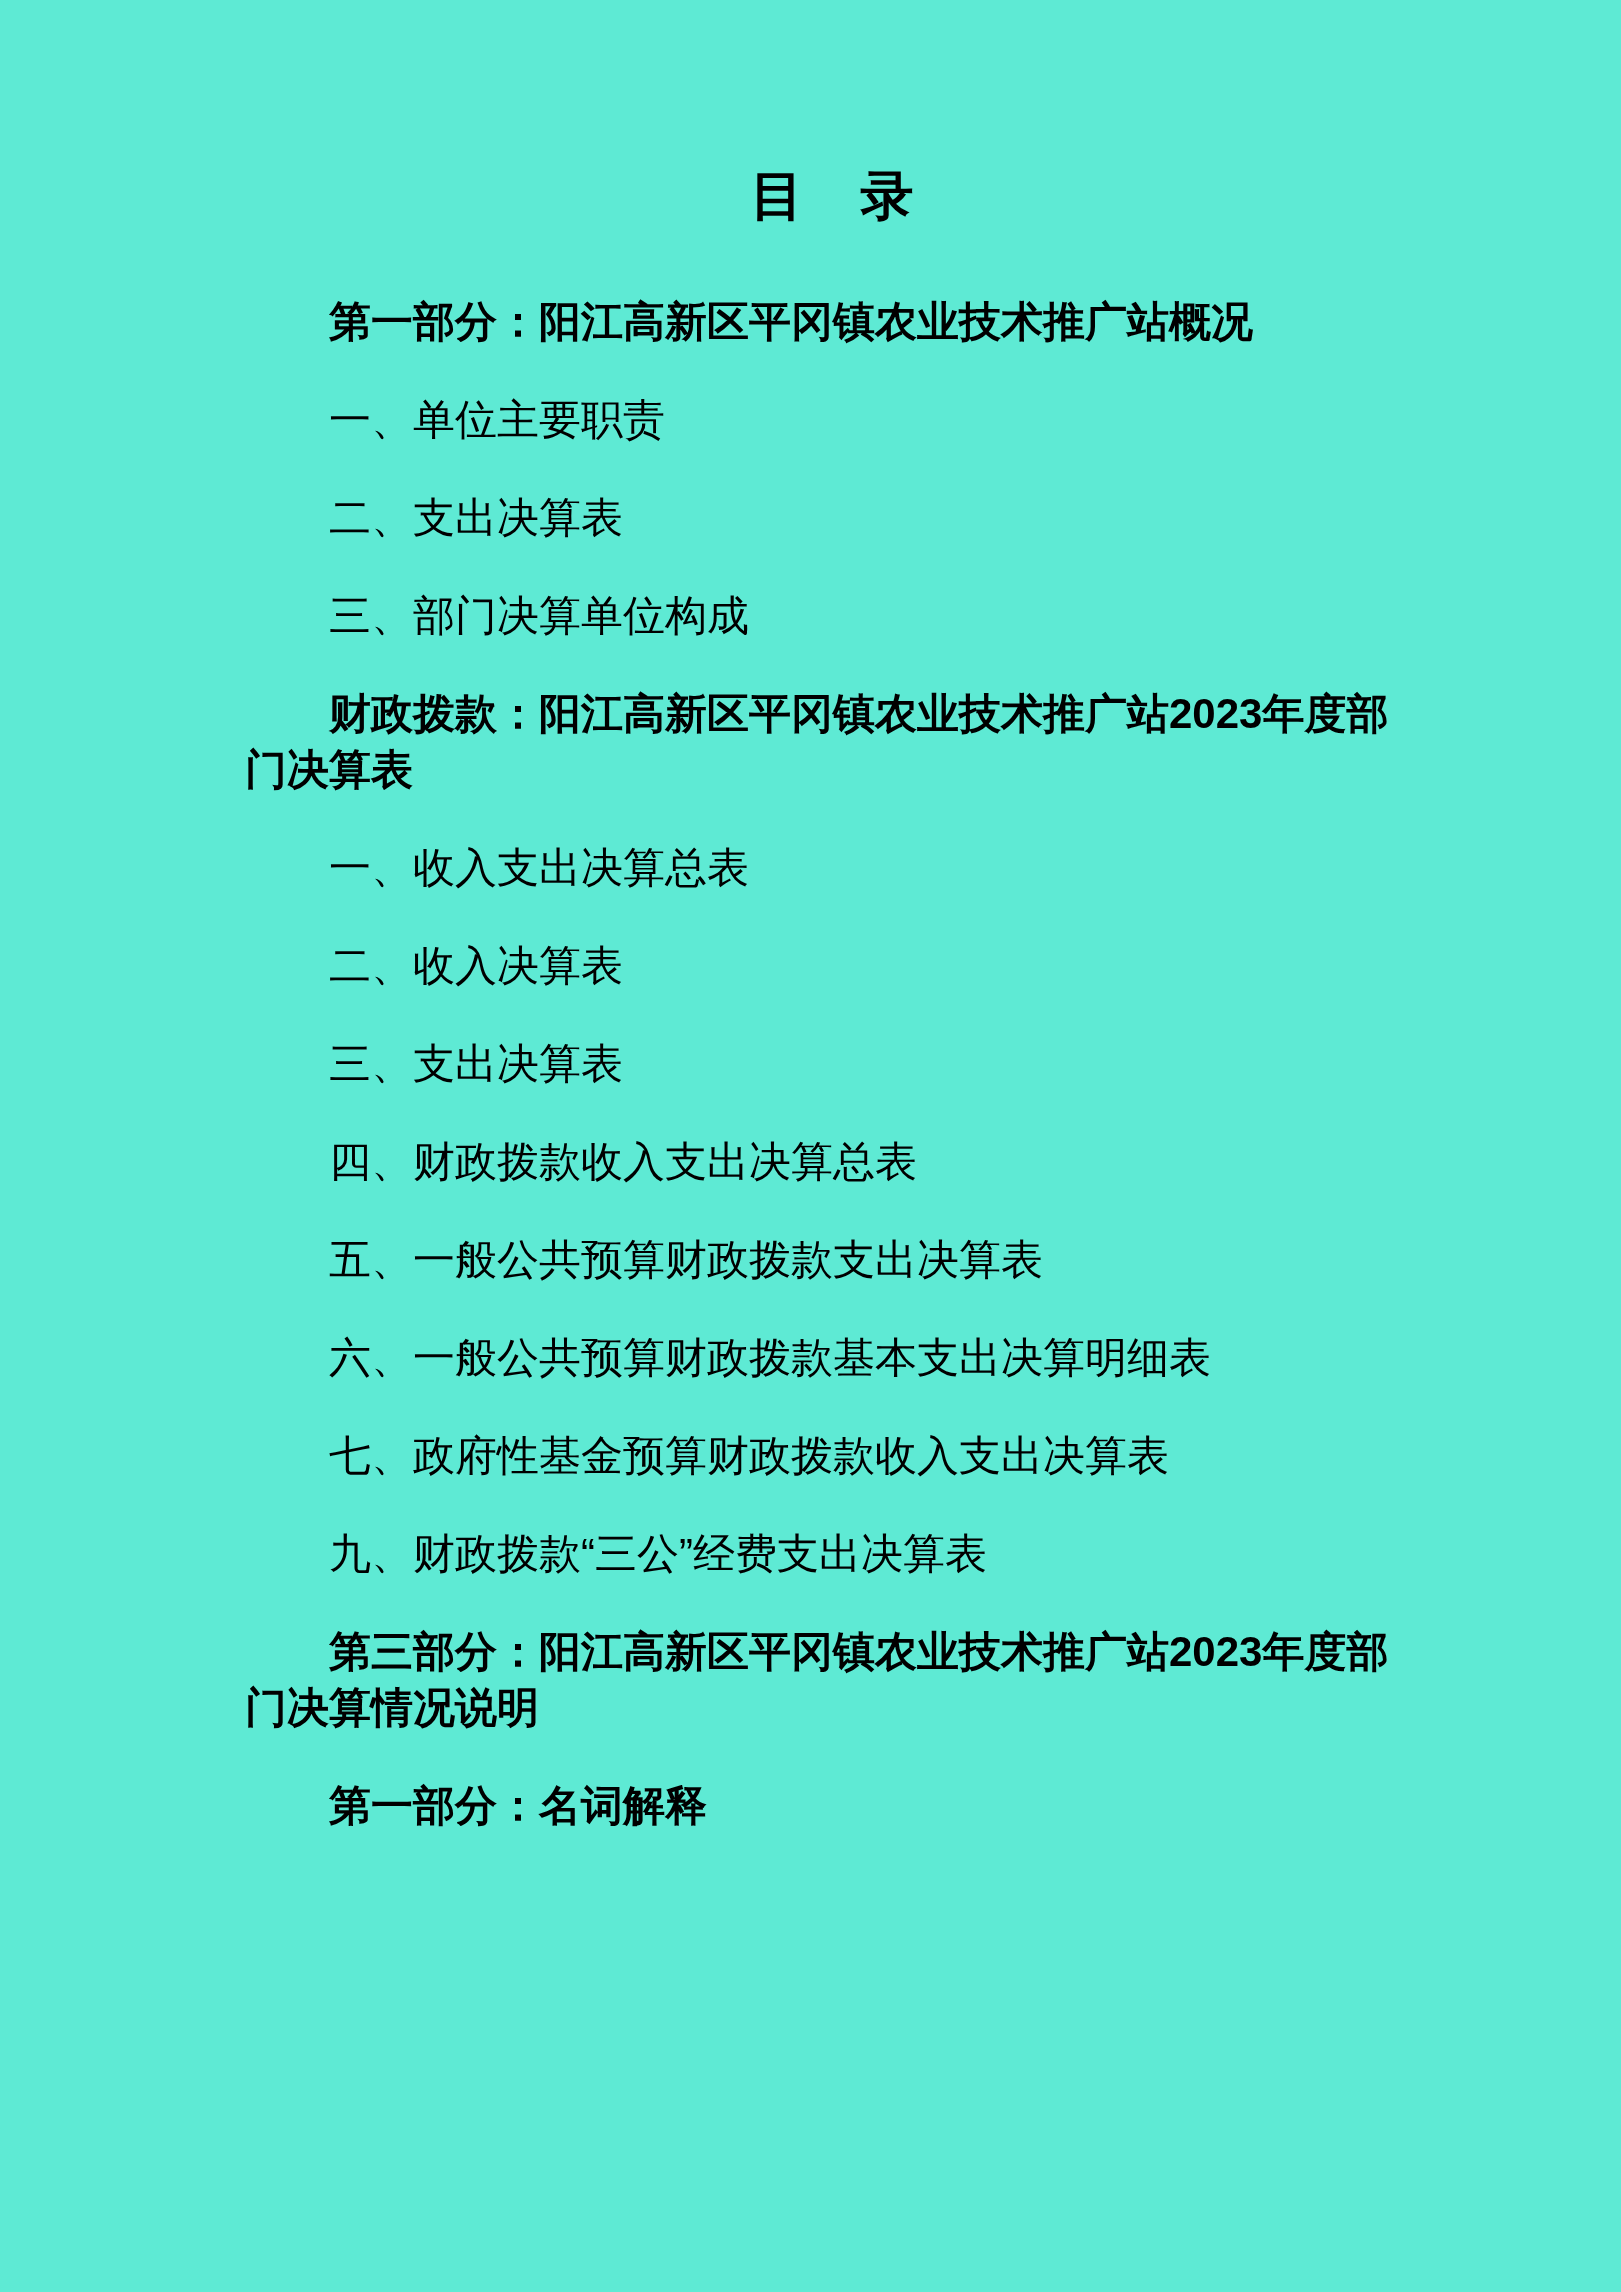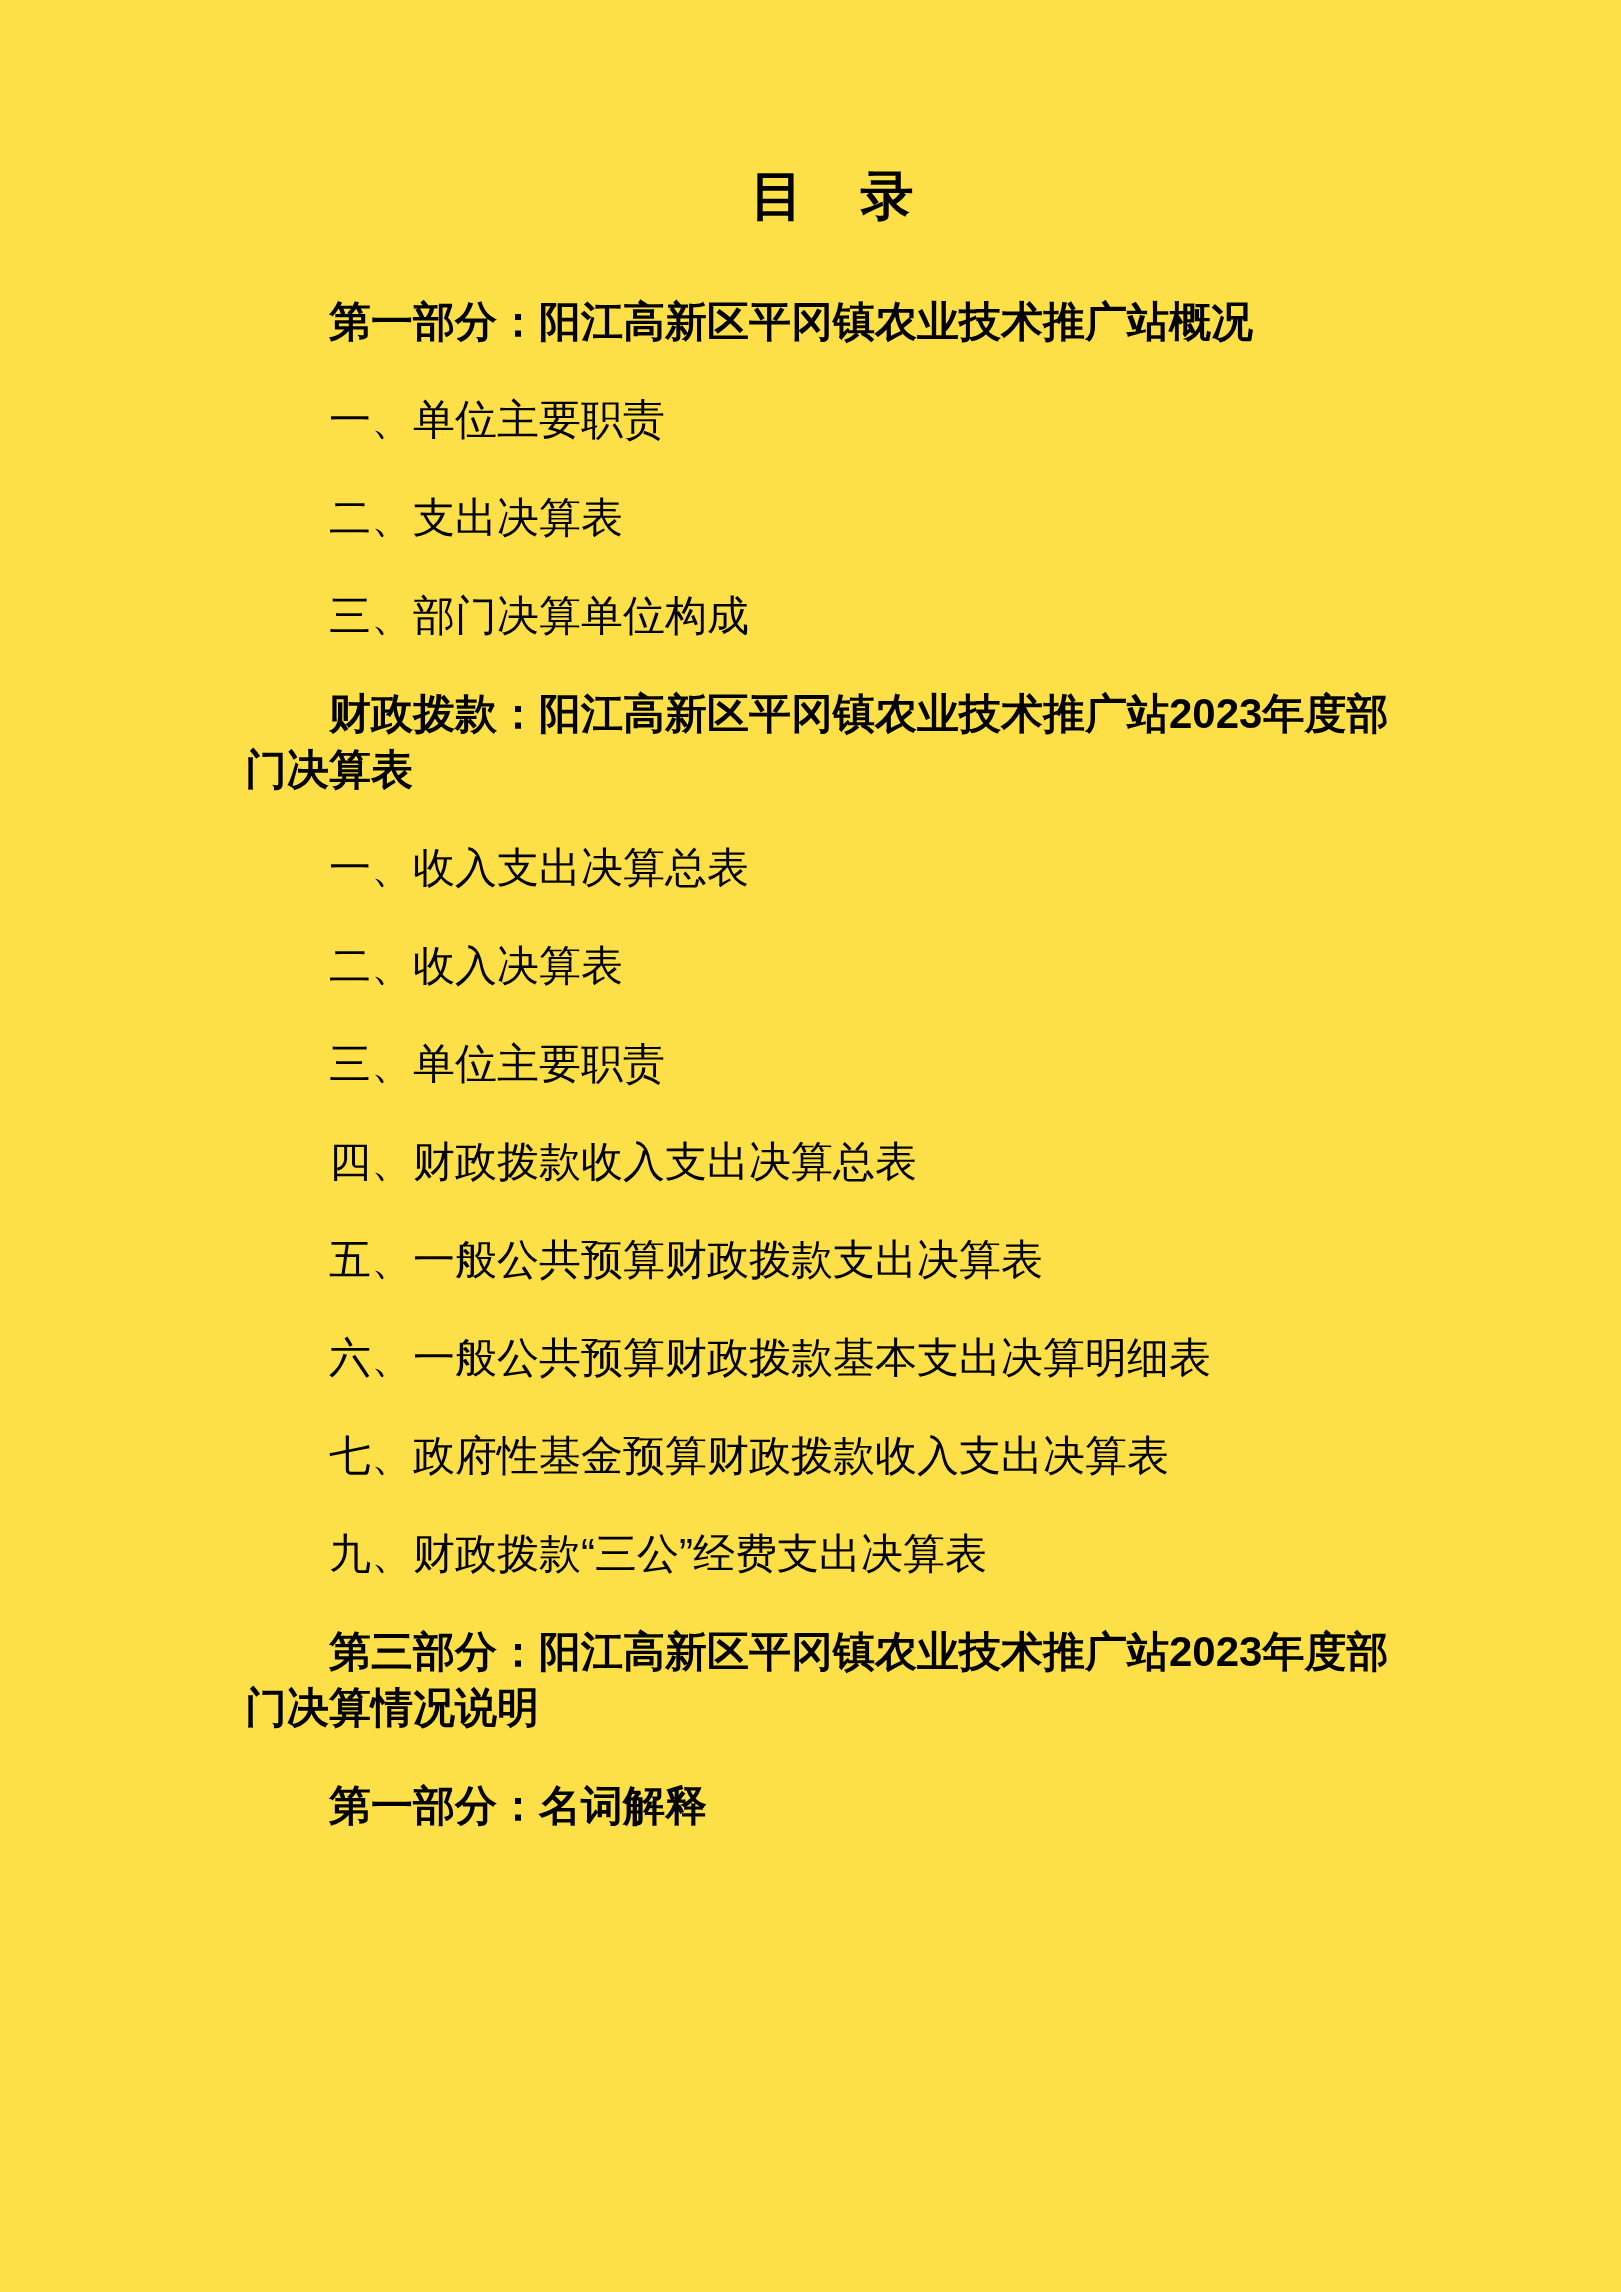"目 录" .page { background: #fde047 -> #5eead4 }
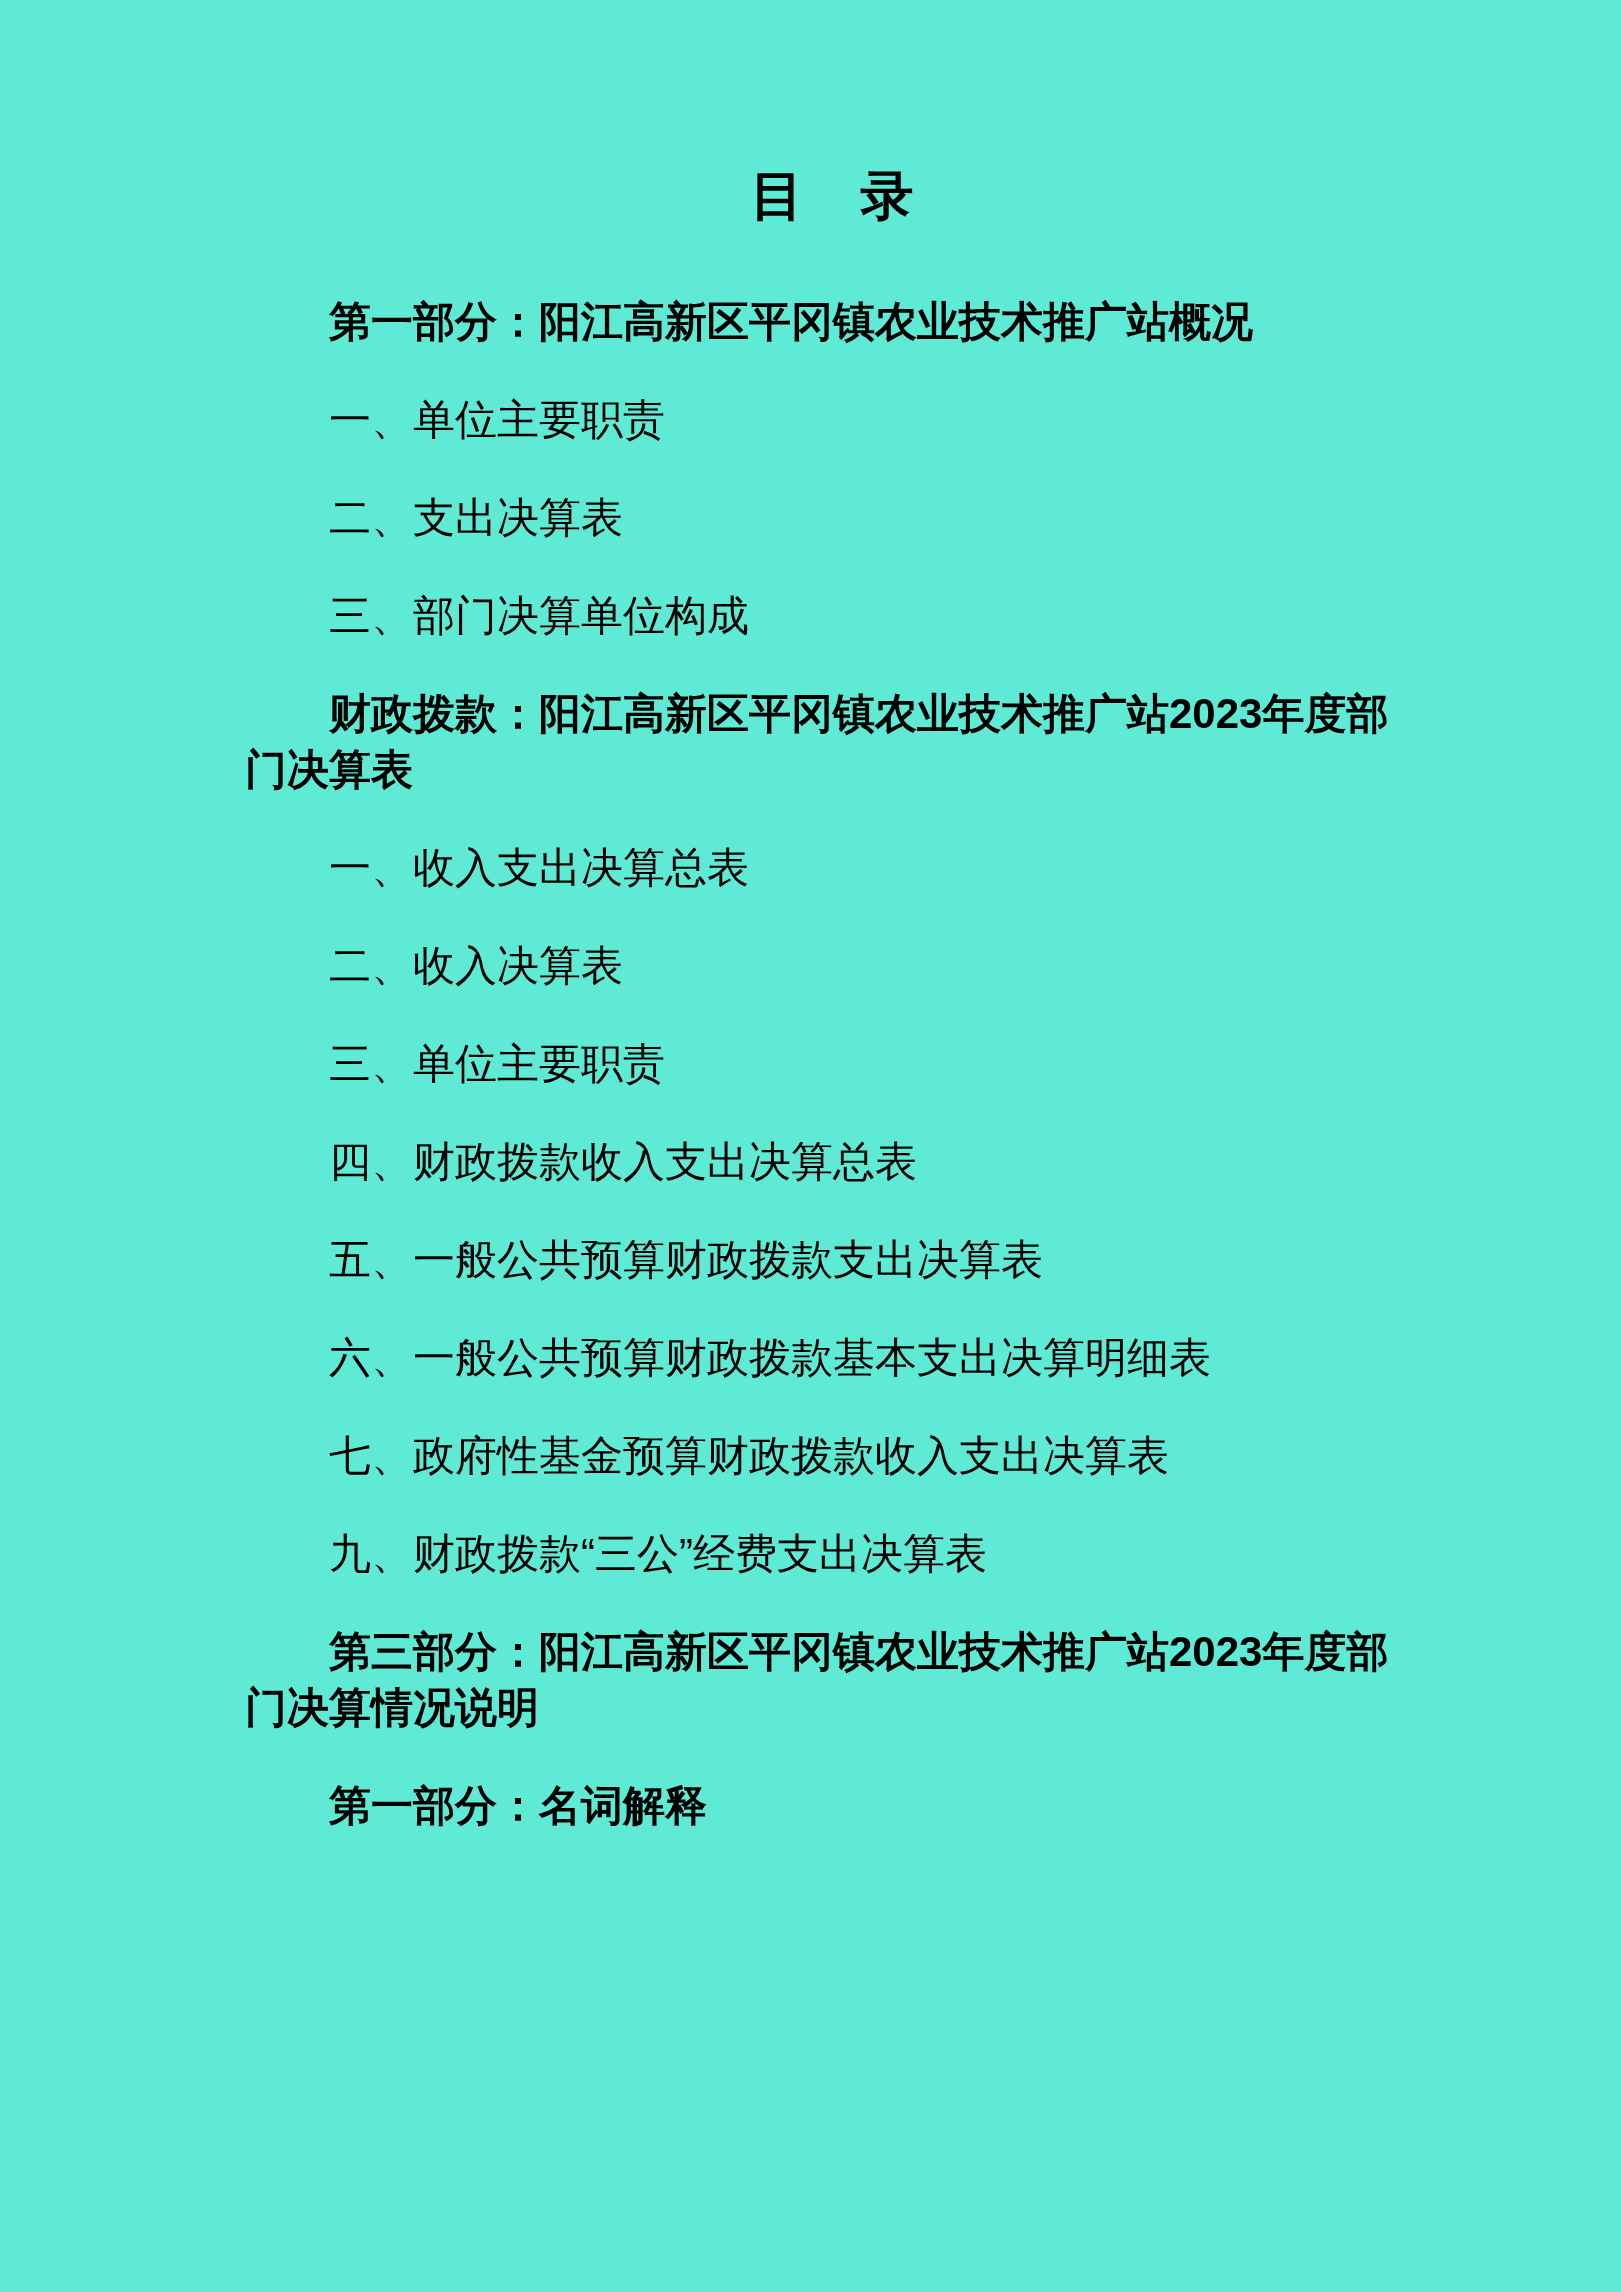"三、单位主要职责" p.item { text: 单位主要职责 -> 支出决算表 }
